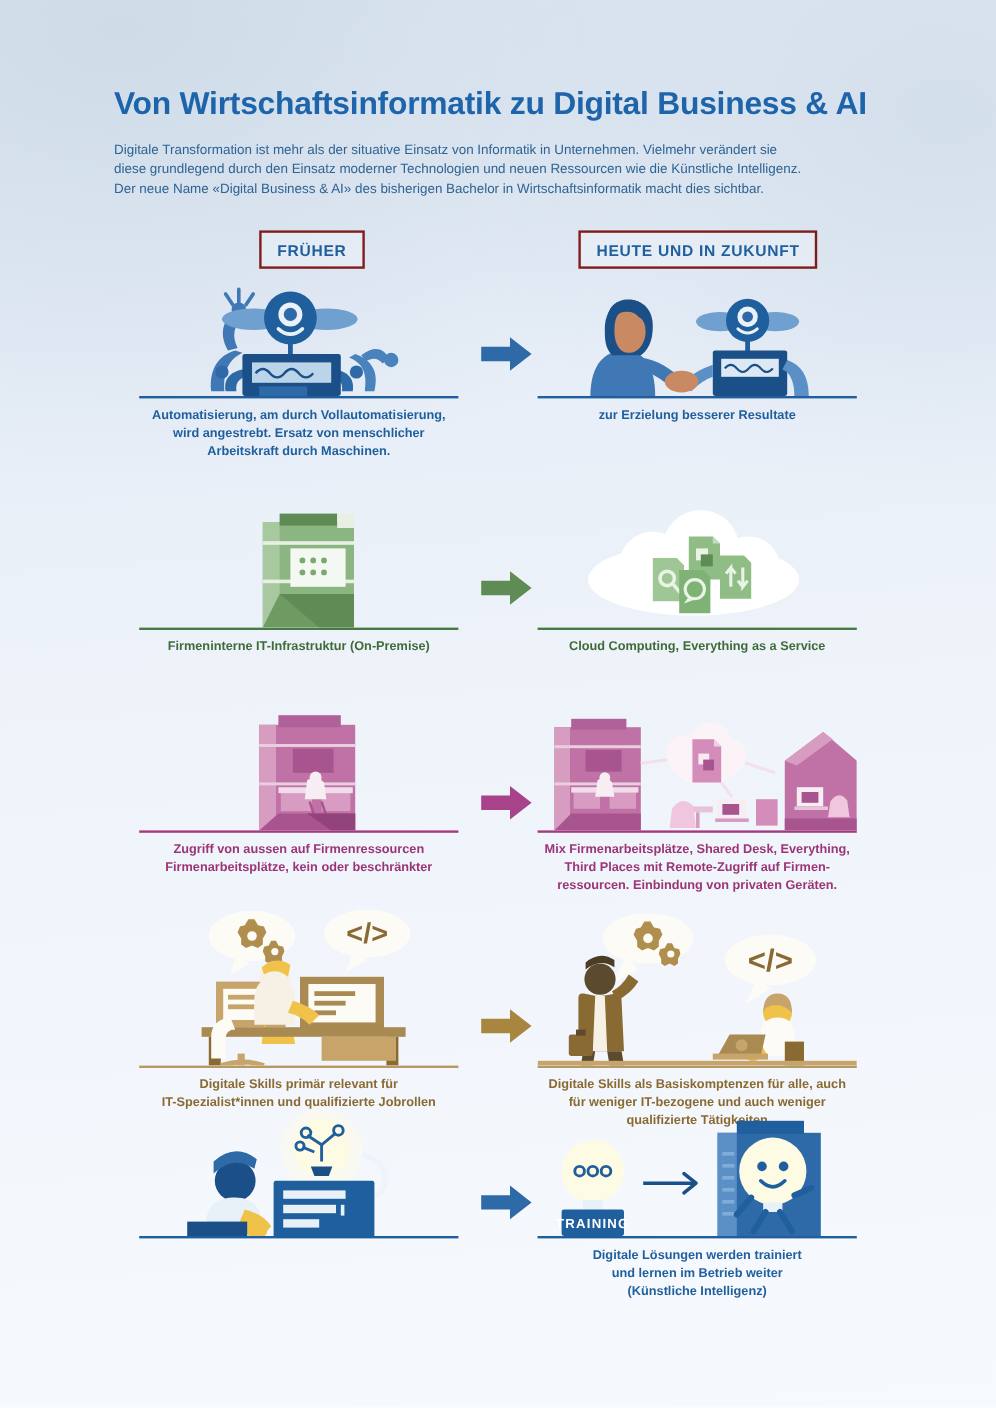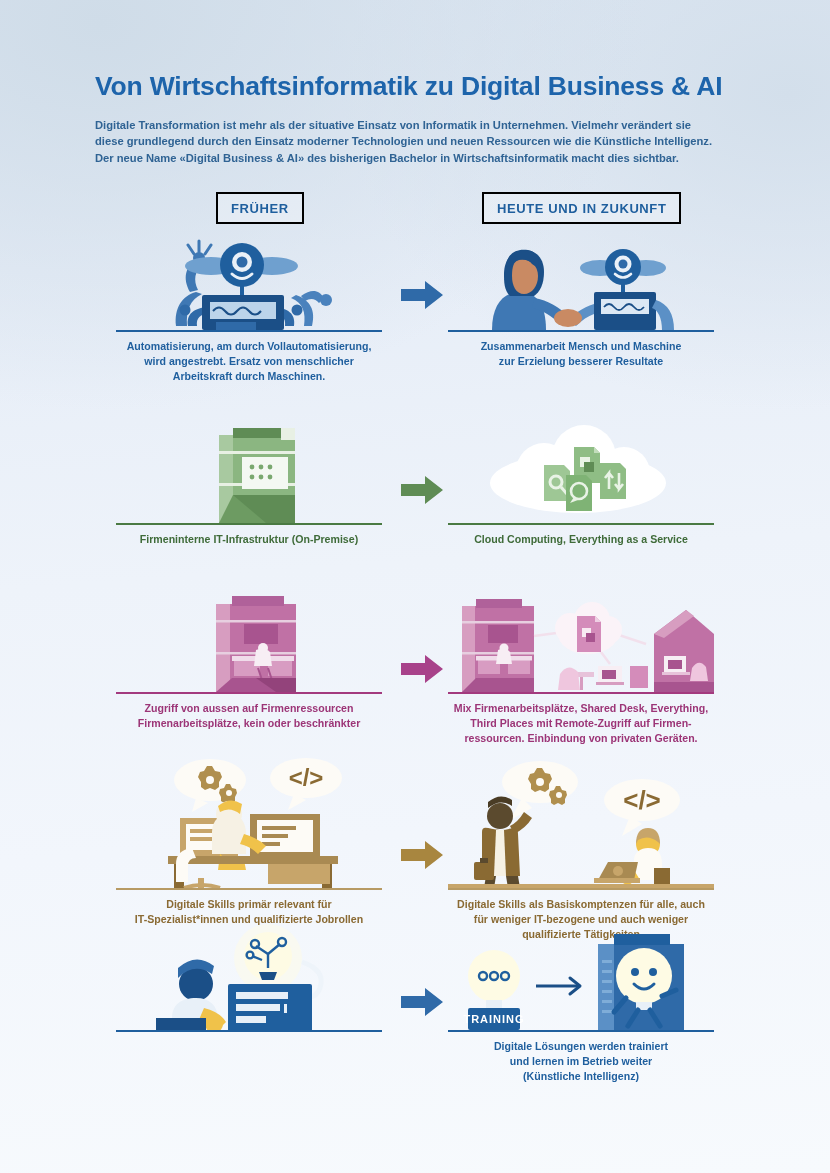"Digitale Transformation ist mehr als" .intro span { font-weight: bold -> none }
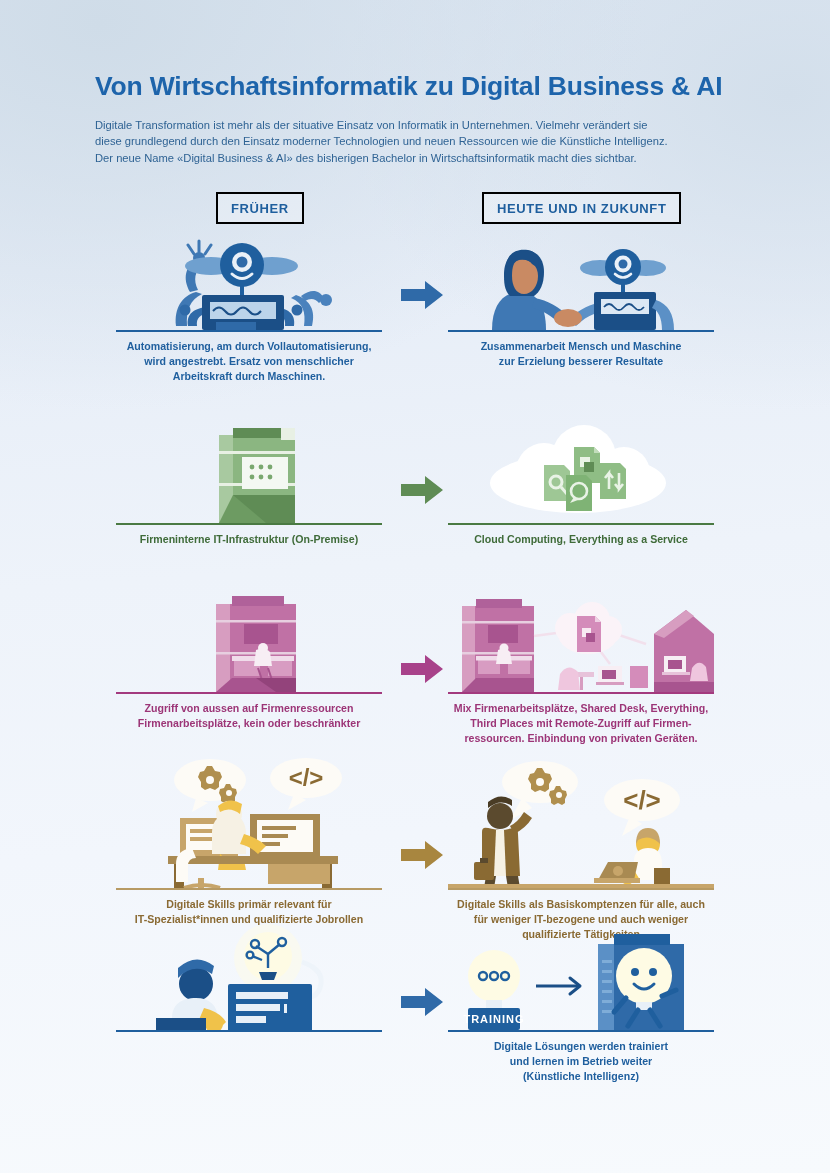"FRÜHER" .badge { border: 2px solid #000000 -> 2px solid #7f1d1d }
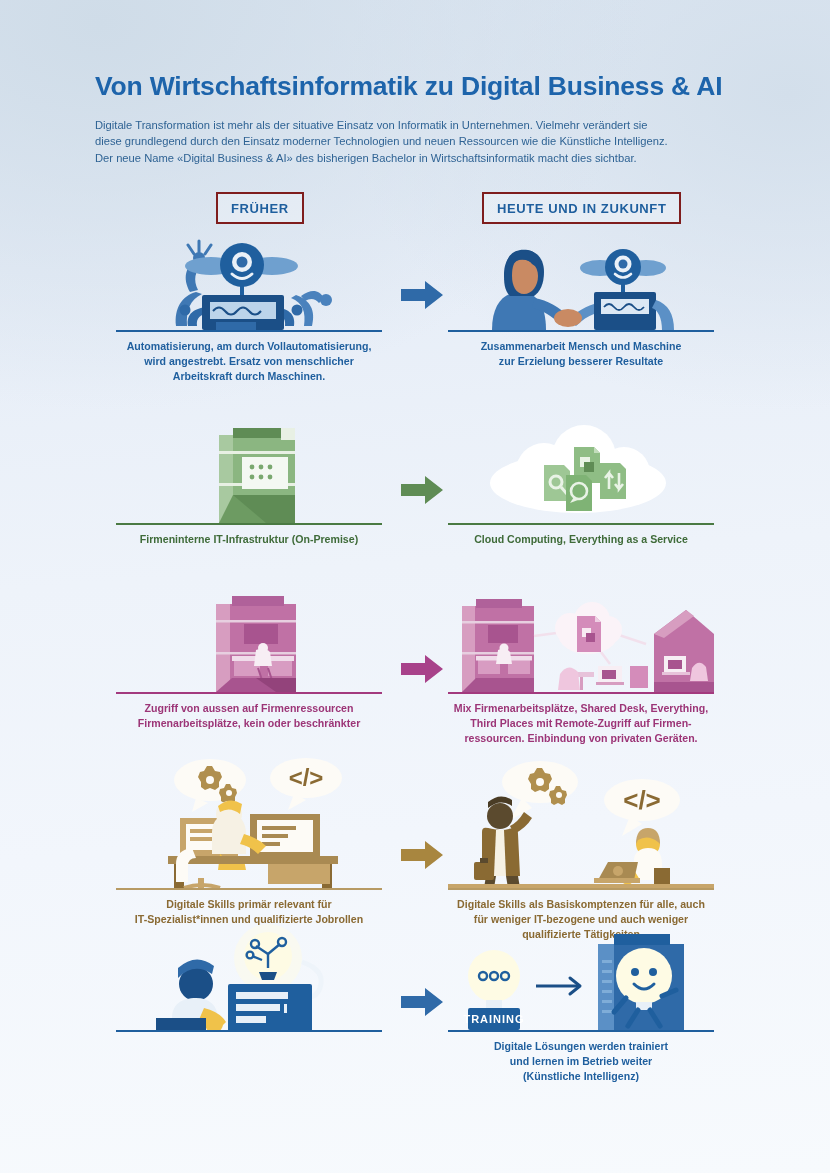"Zusammenarbeit Mensch und Maschine" span { html: <span>Zusammenarbeit Mensch und Maschine</span> -> none }
